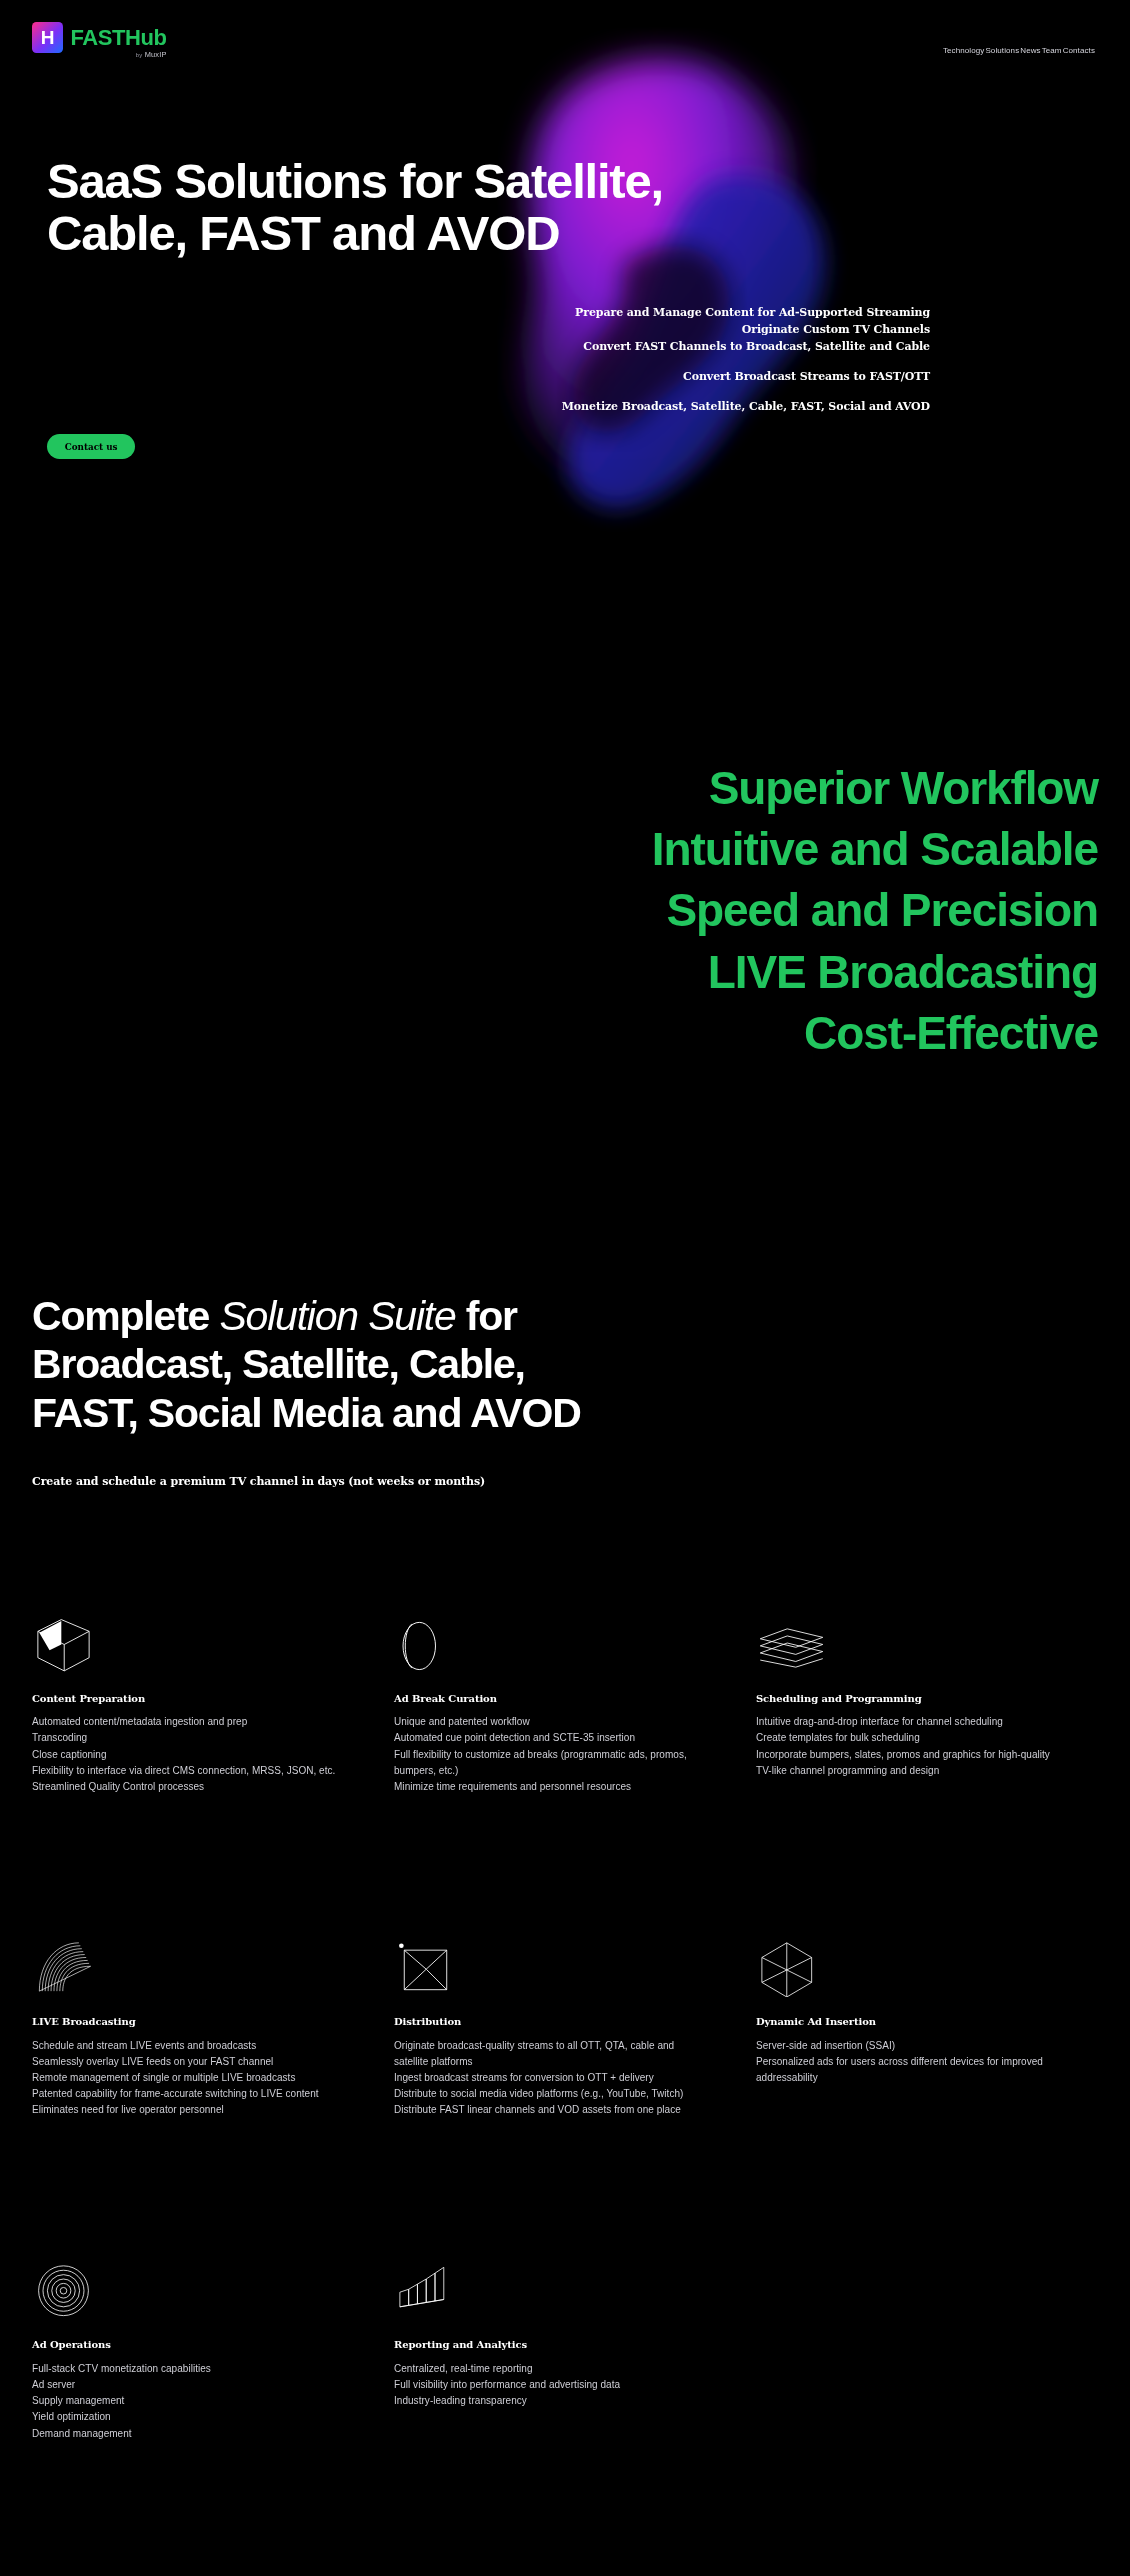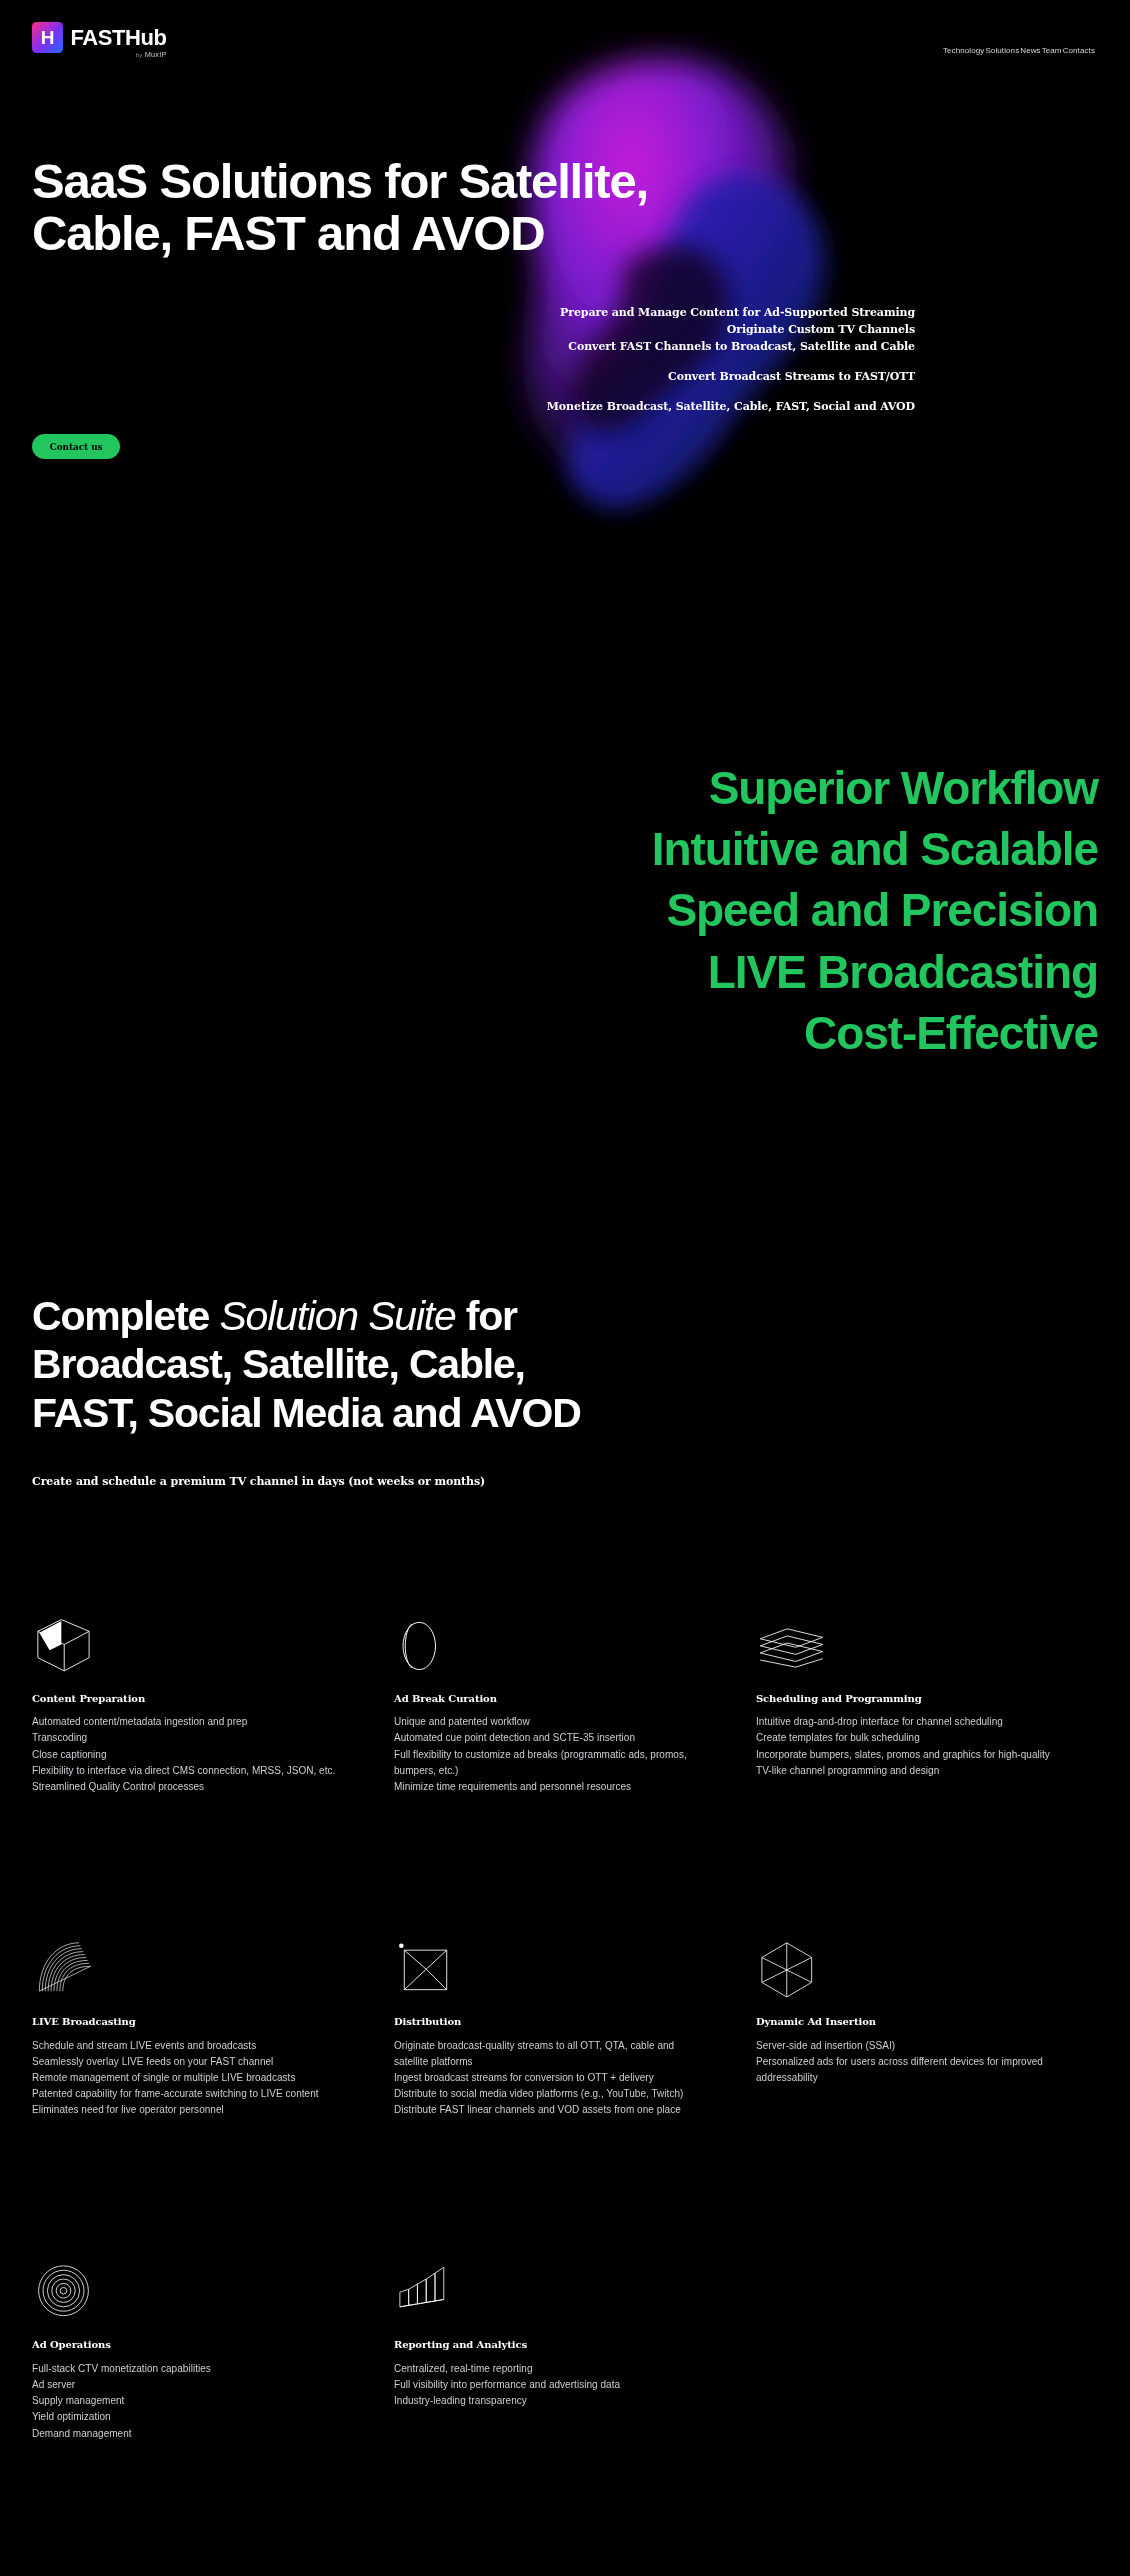"FASTHub" .brand-name { color: #ffffff -> #22c55e }
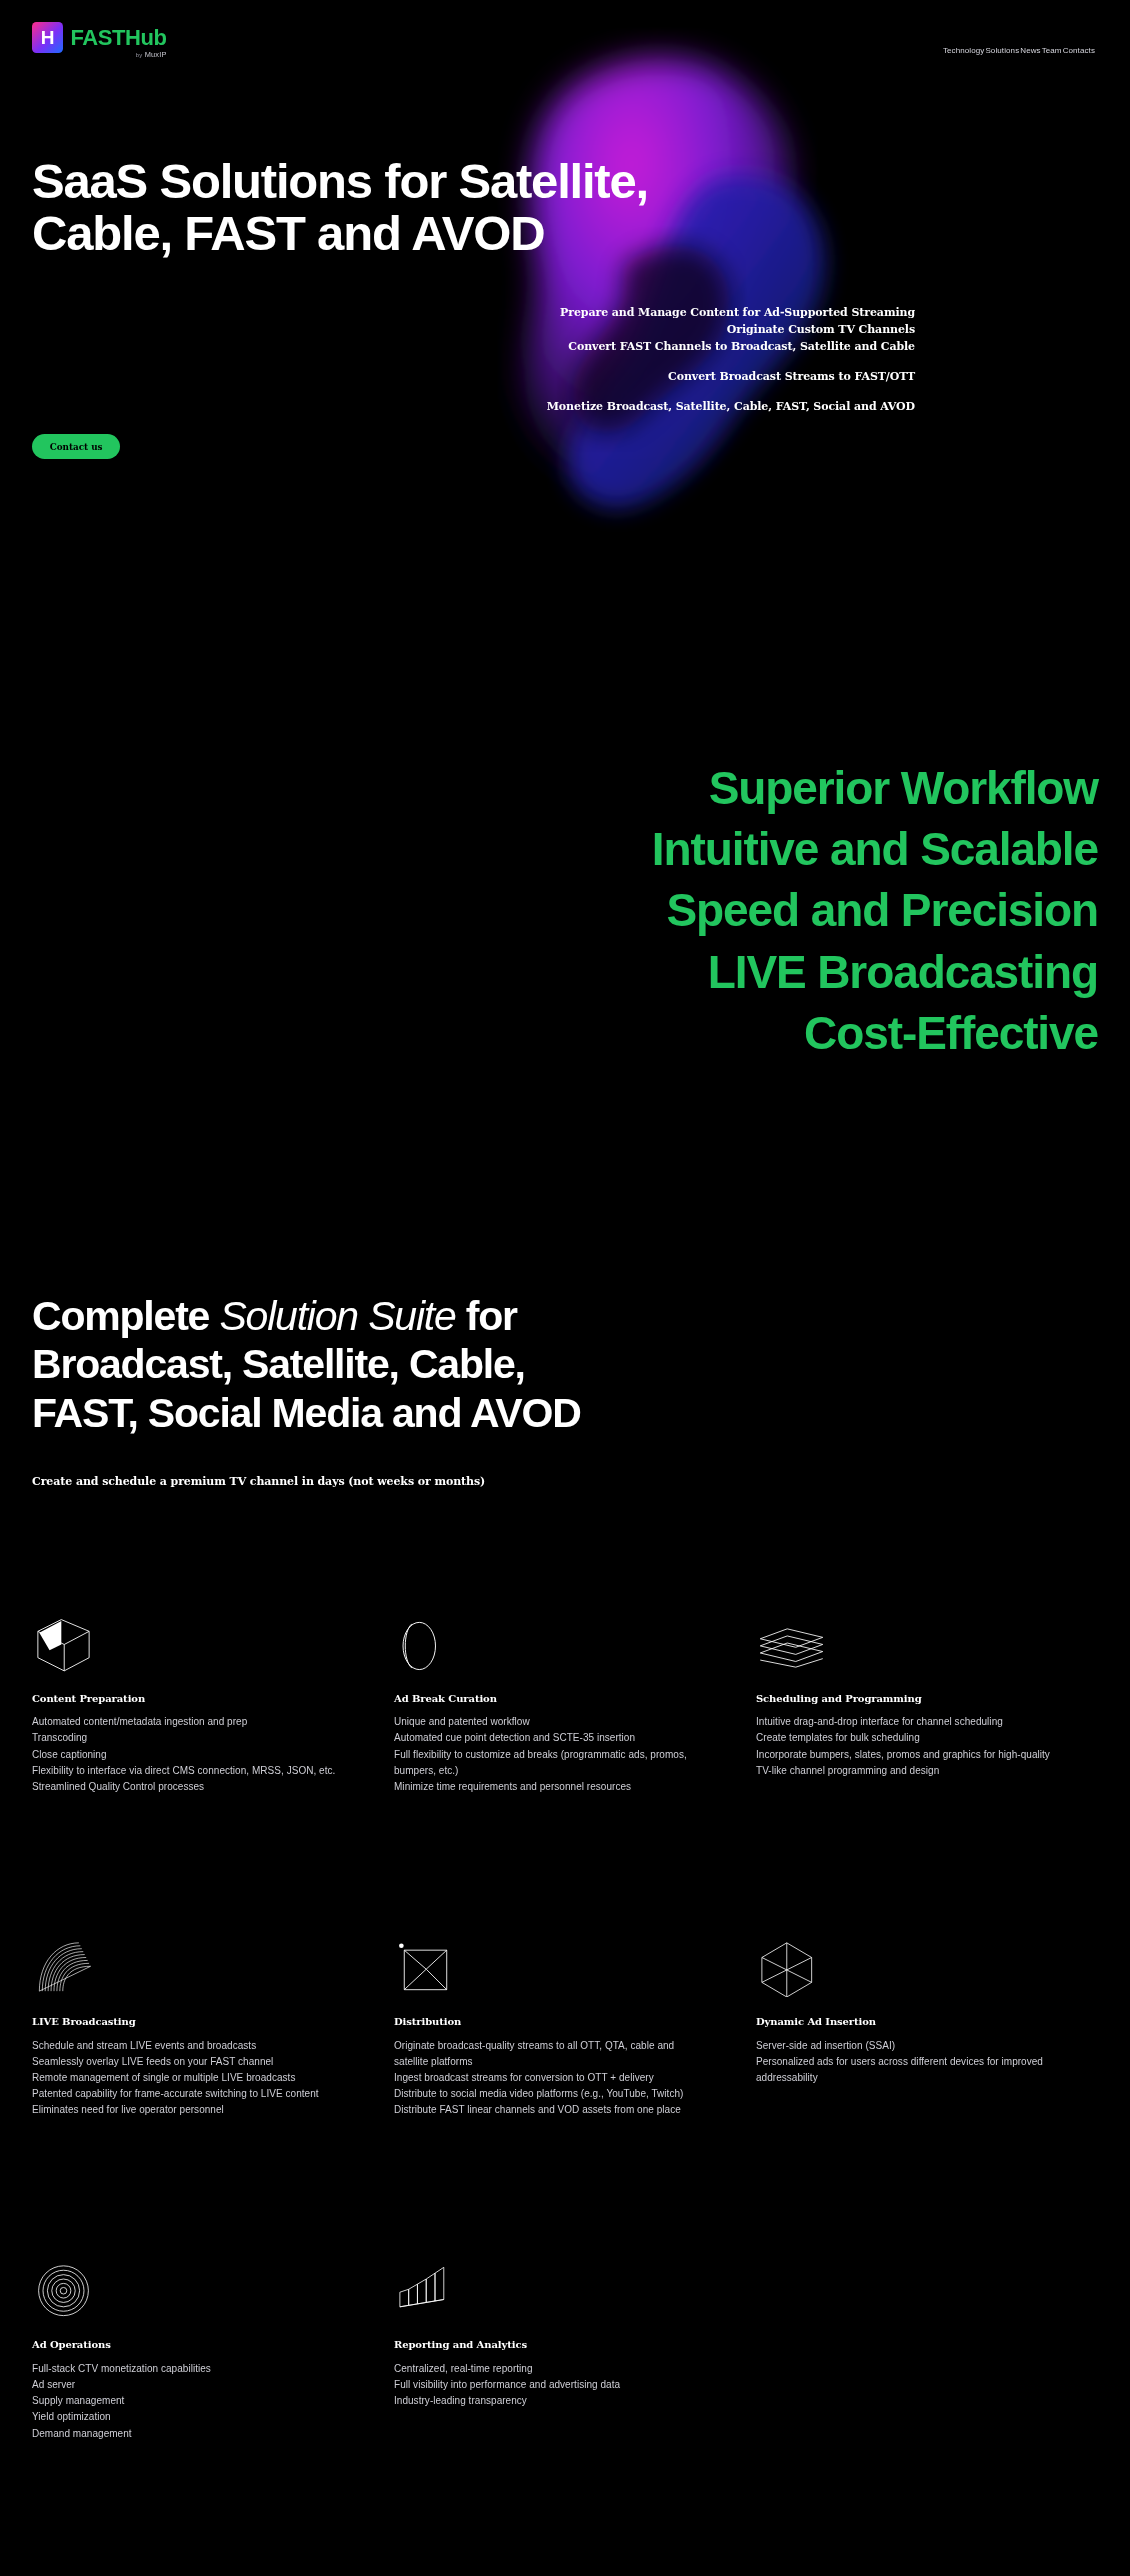"SaaS Solutions for Satellite," .hero-inner { left: 32px -> 47px }
